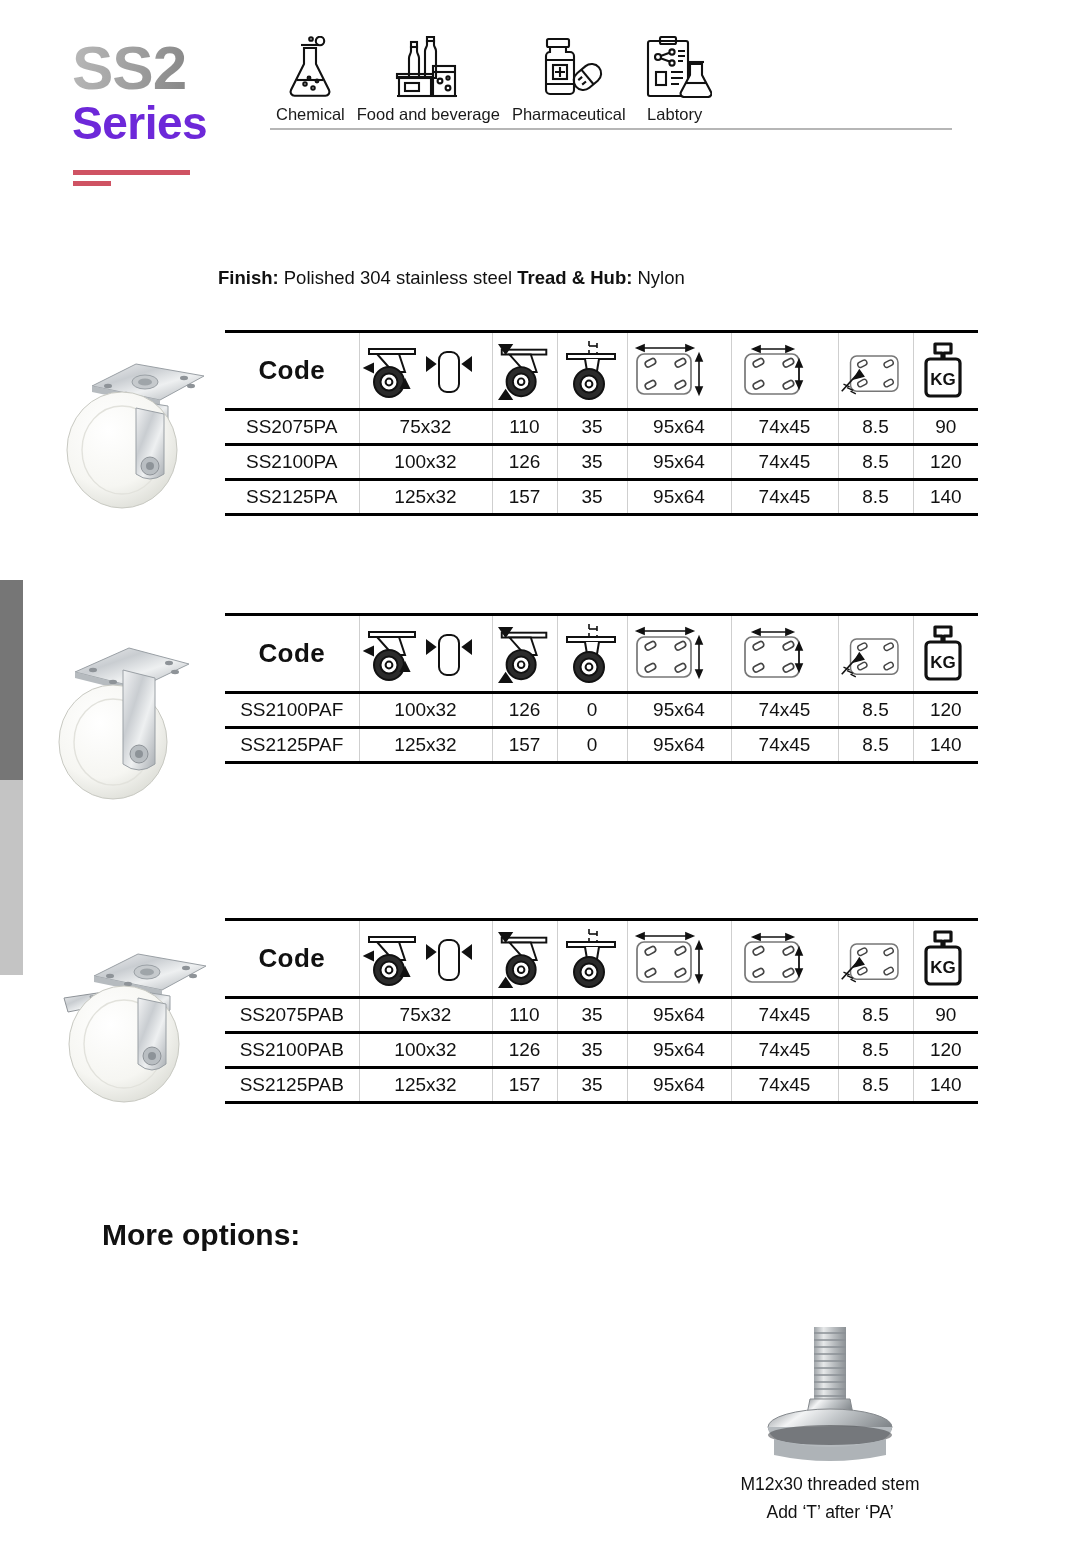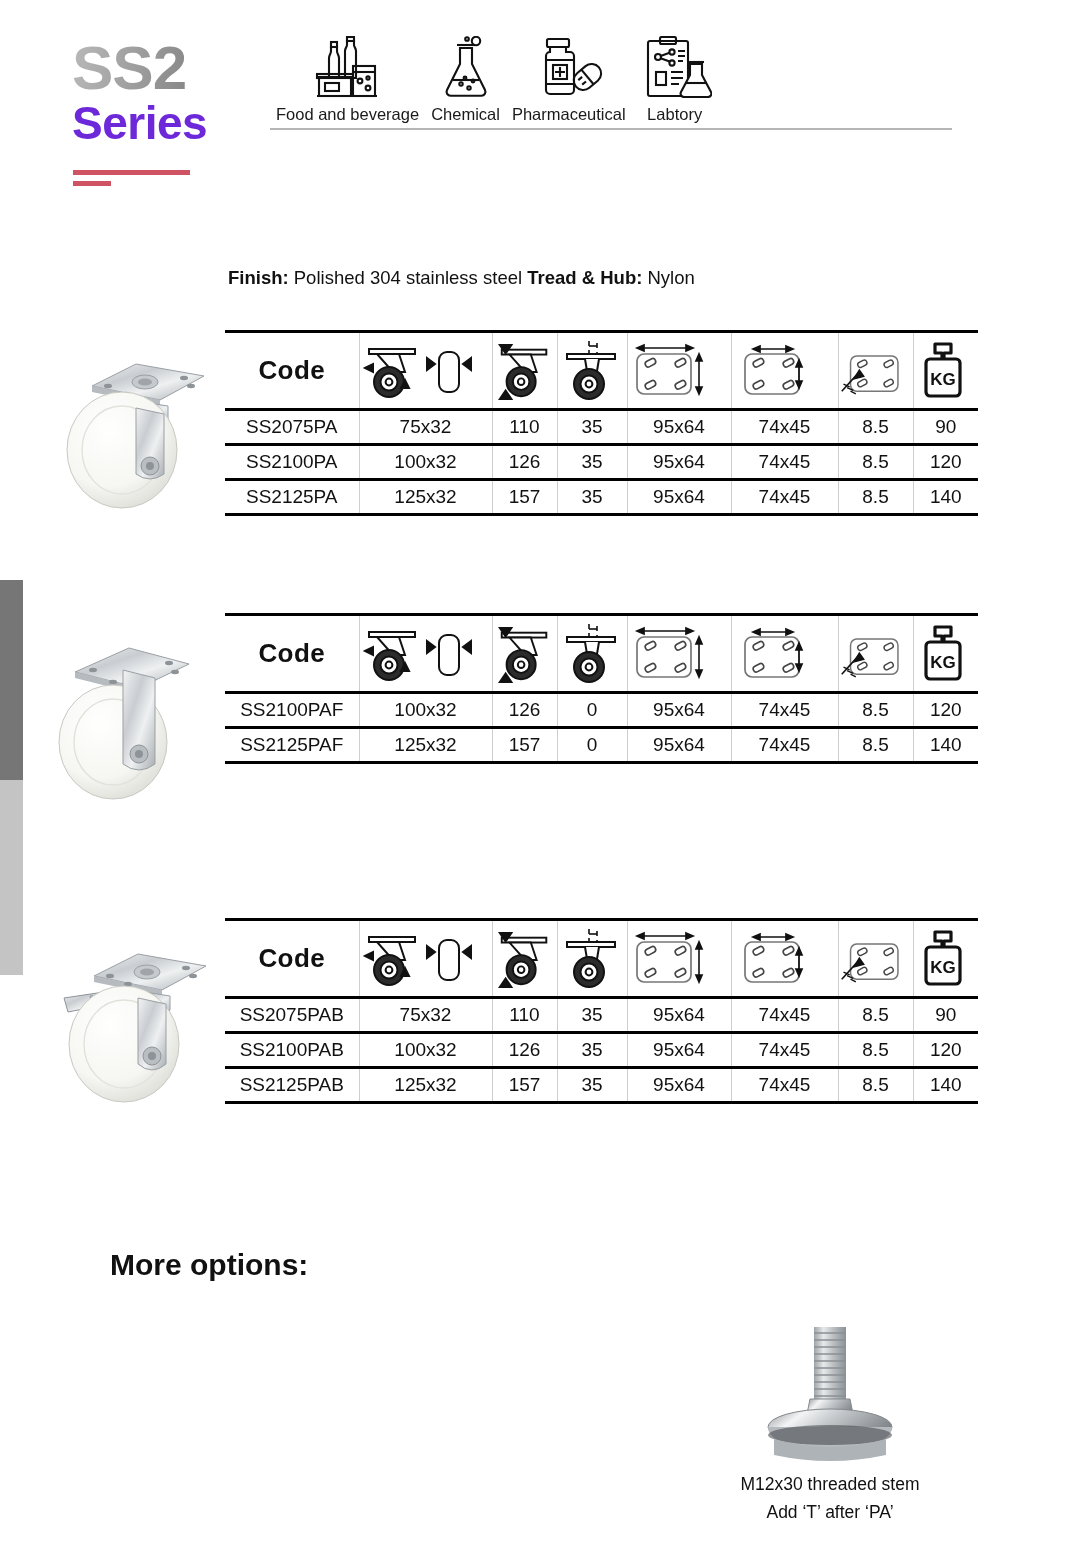"Food and beverage" div.app { order: before "Chemical" -> after "Chemical" }
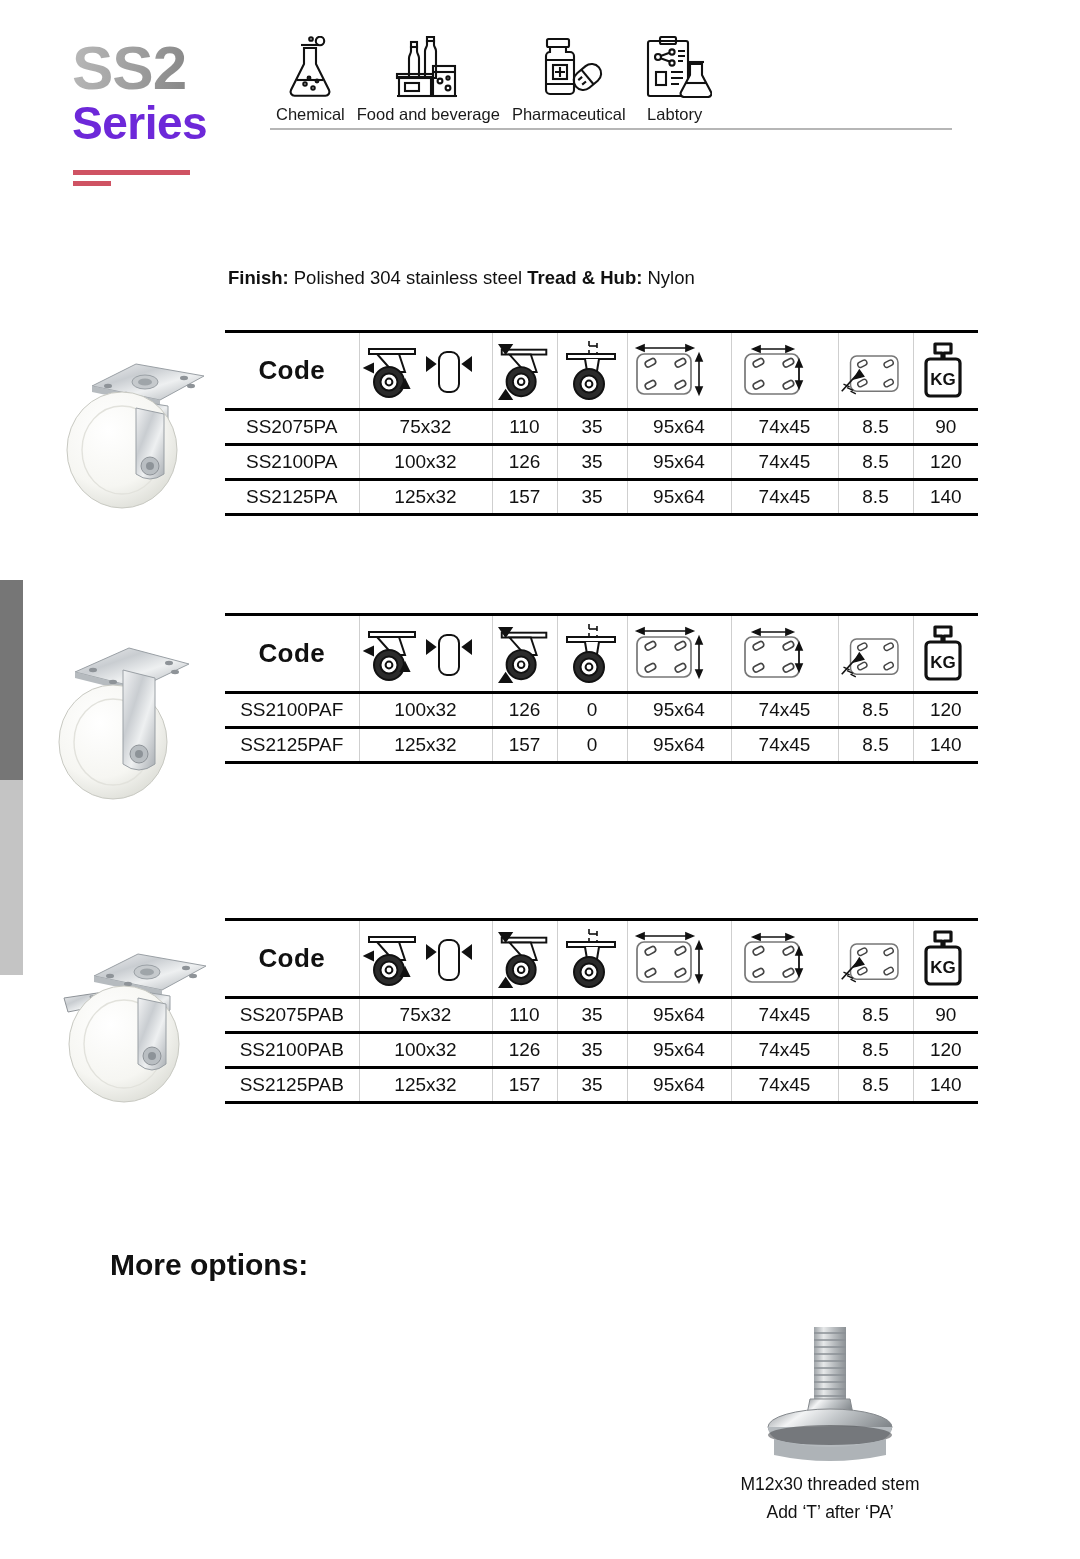"Finish: Polished 304 stainless steel" .specs { left: 228px -> 218px }
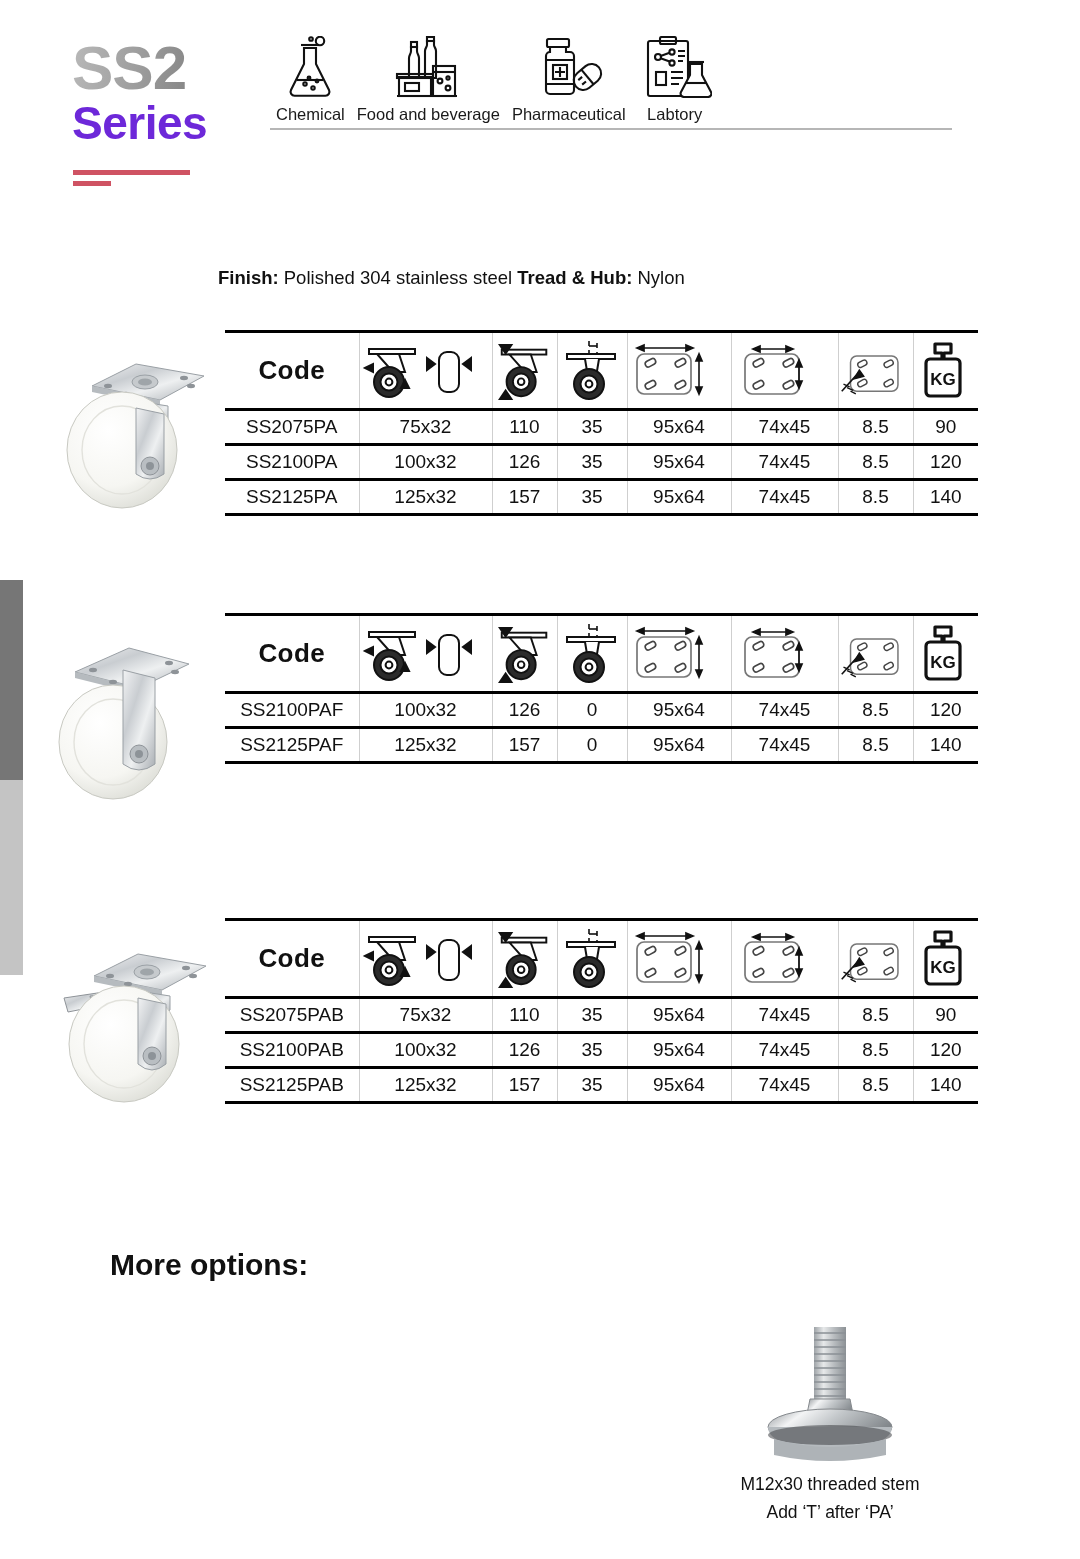"More options:" .more-title { left: 110px -> 102px; margin-top: 30px -> none }
